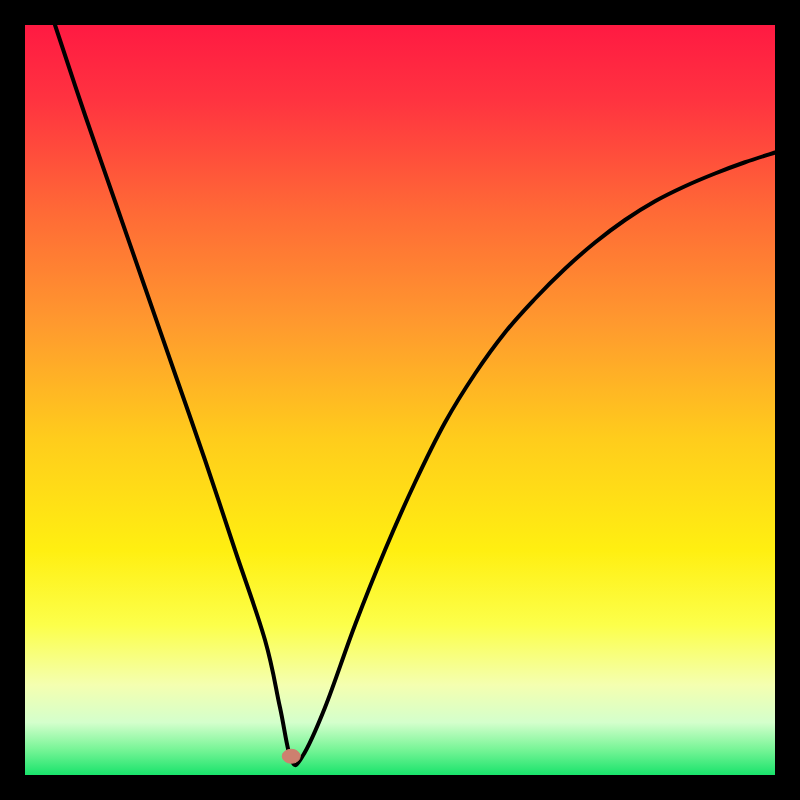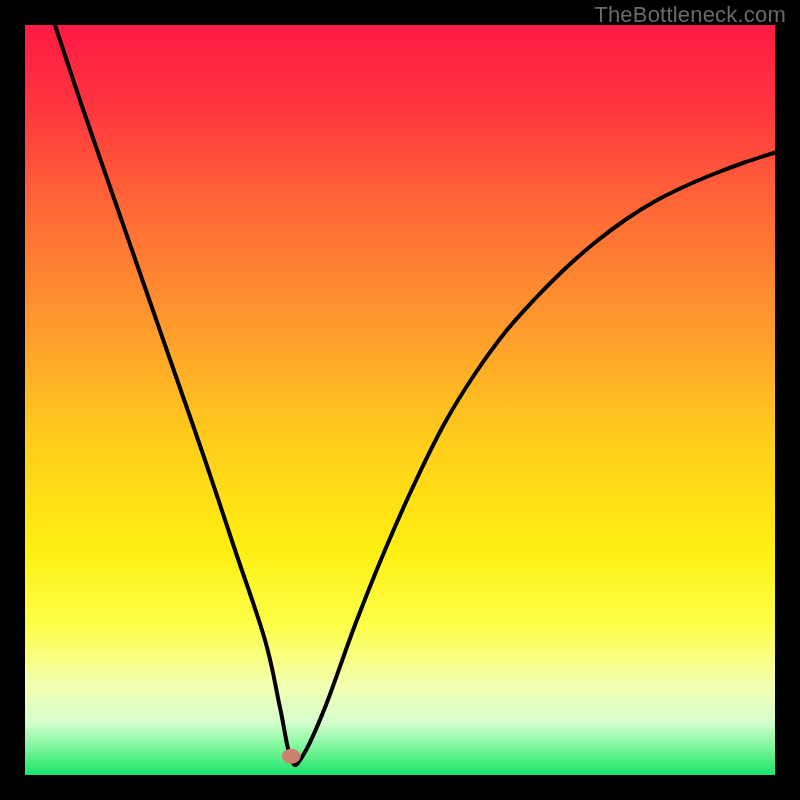"TheBottleneck.com" div.watermark { html: <div>TheBottleneck.com</div> -> none }
